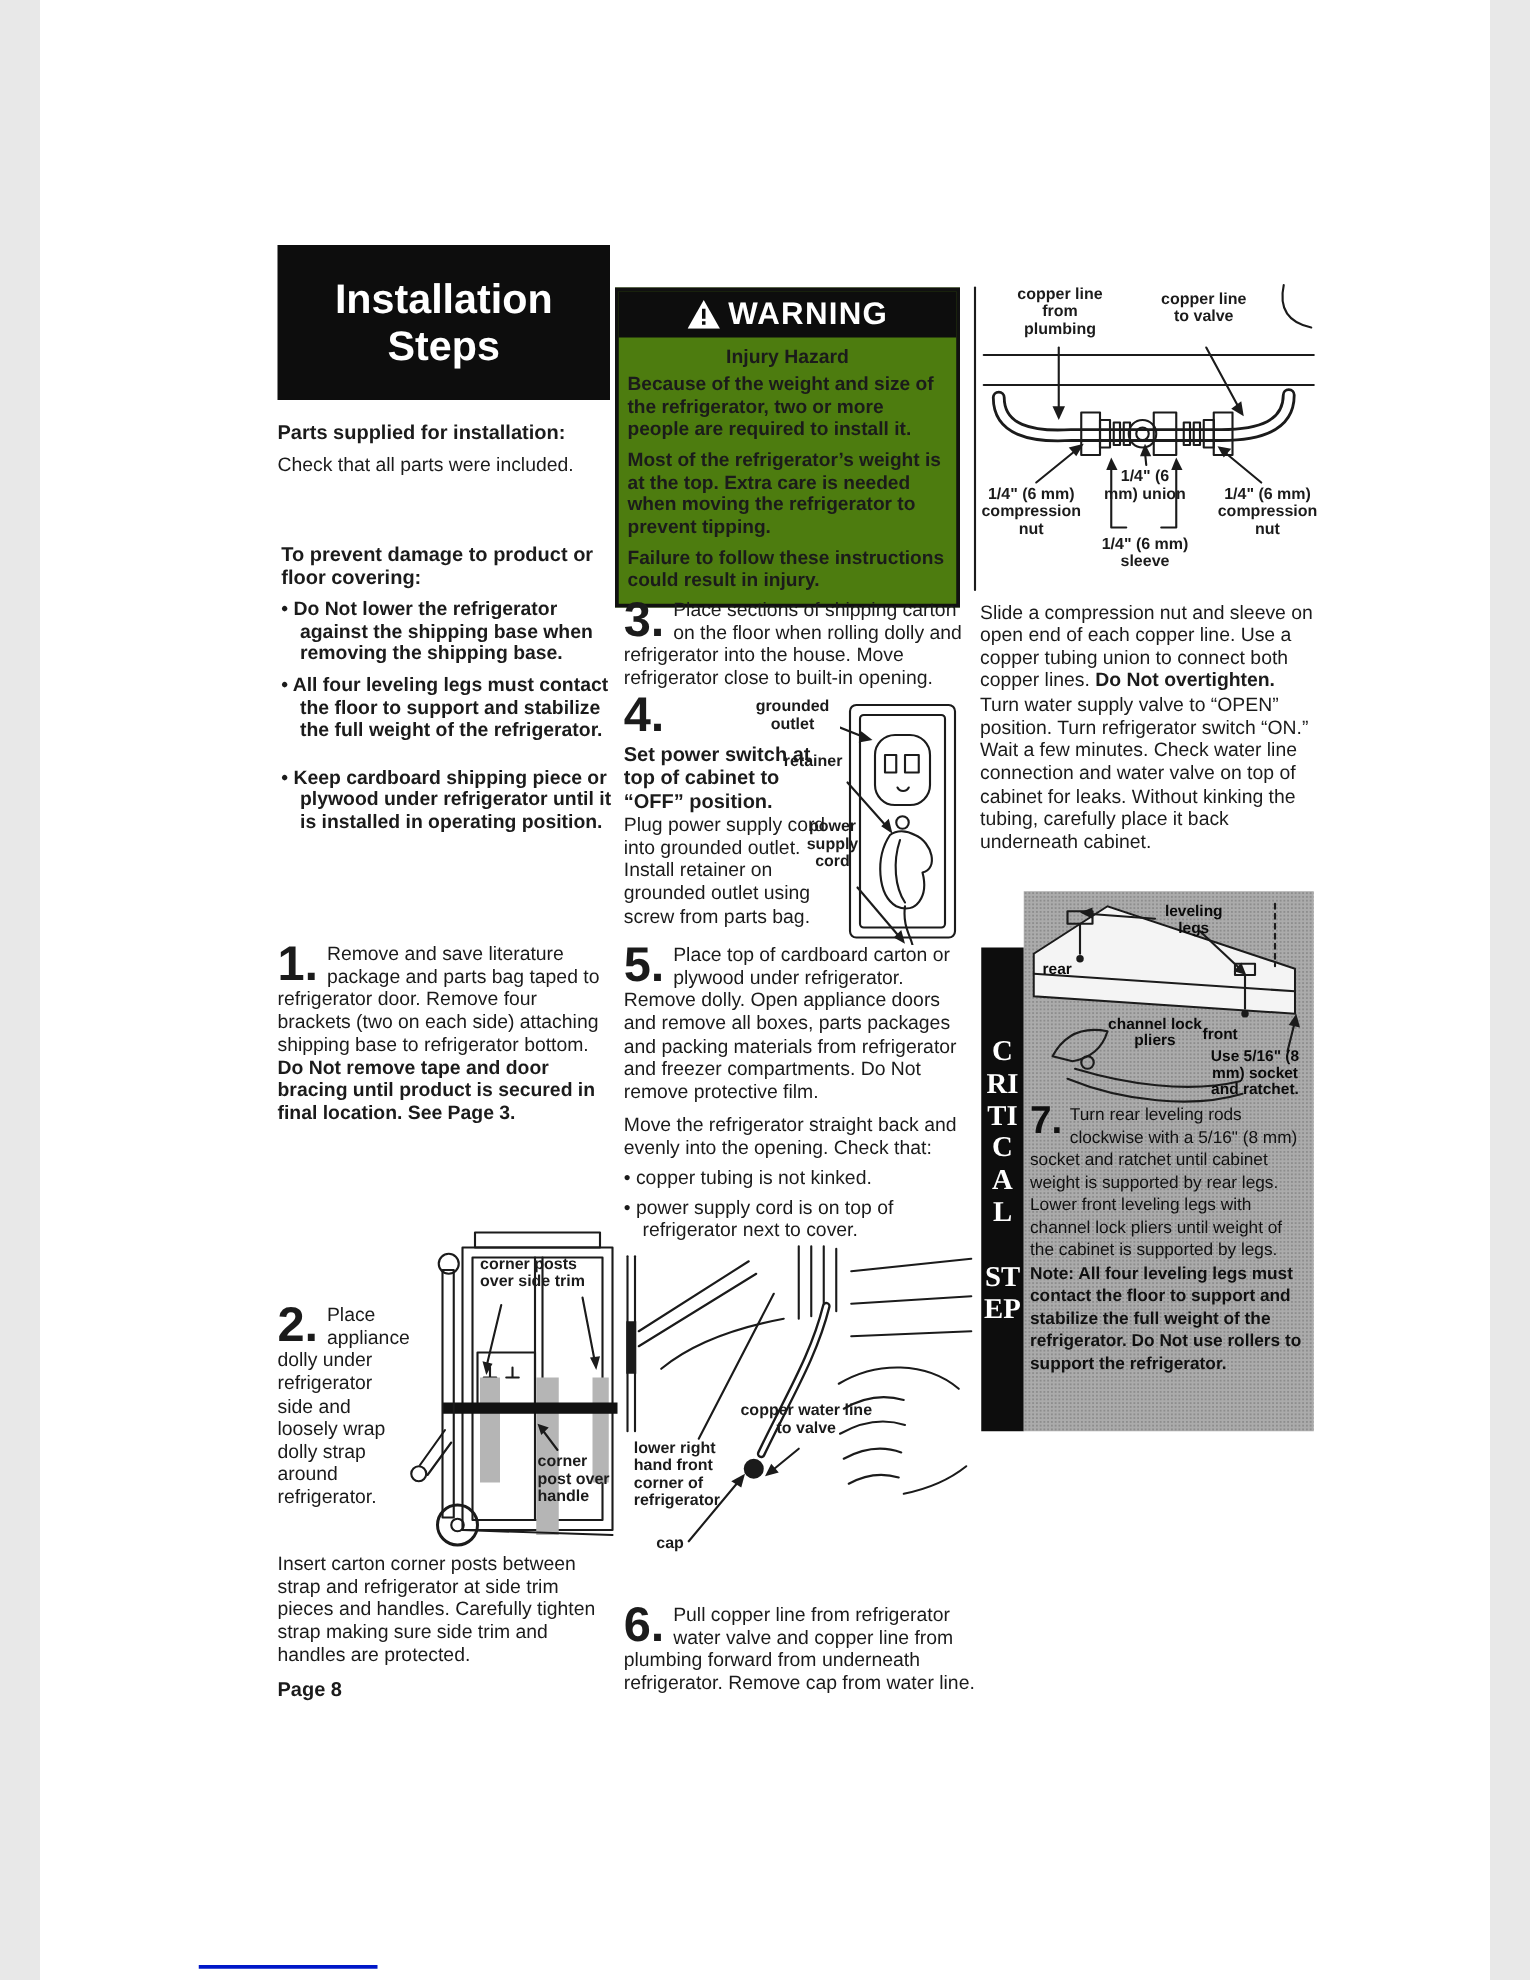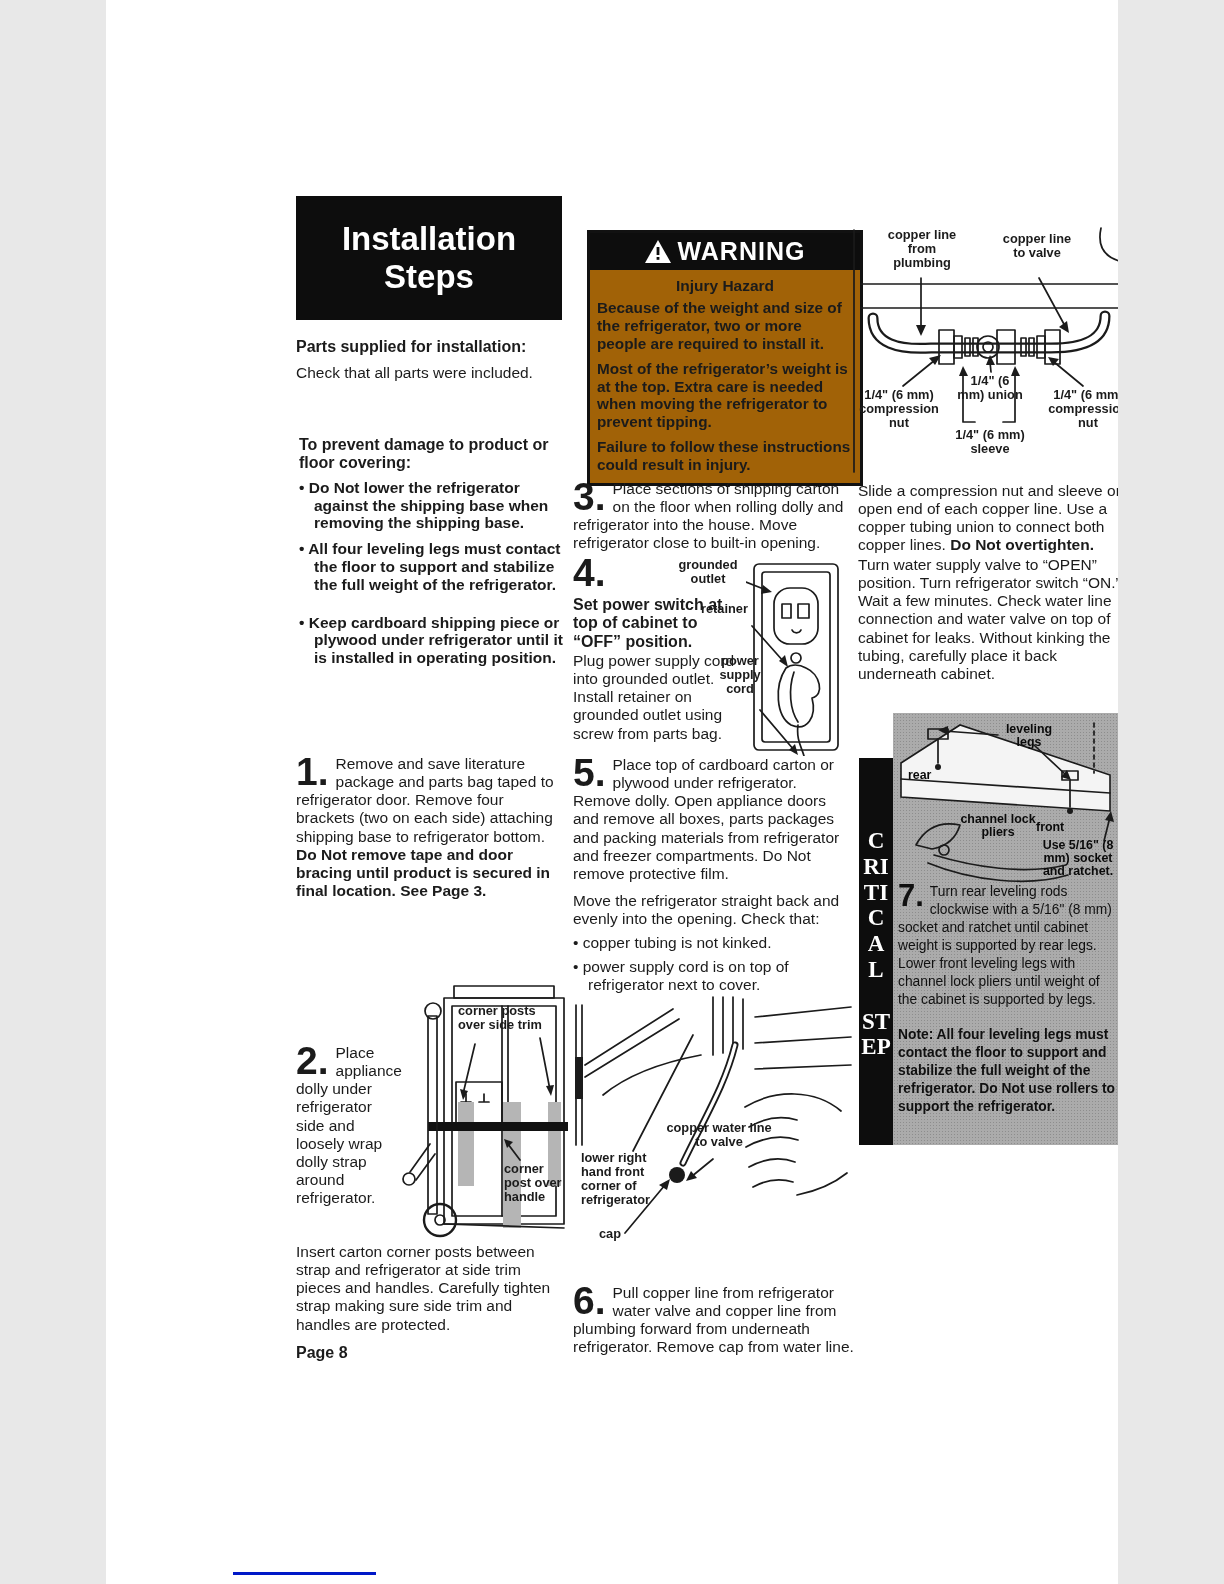"Installation" .page { width: 1012px -> 1160px }
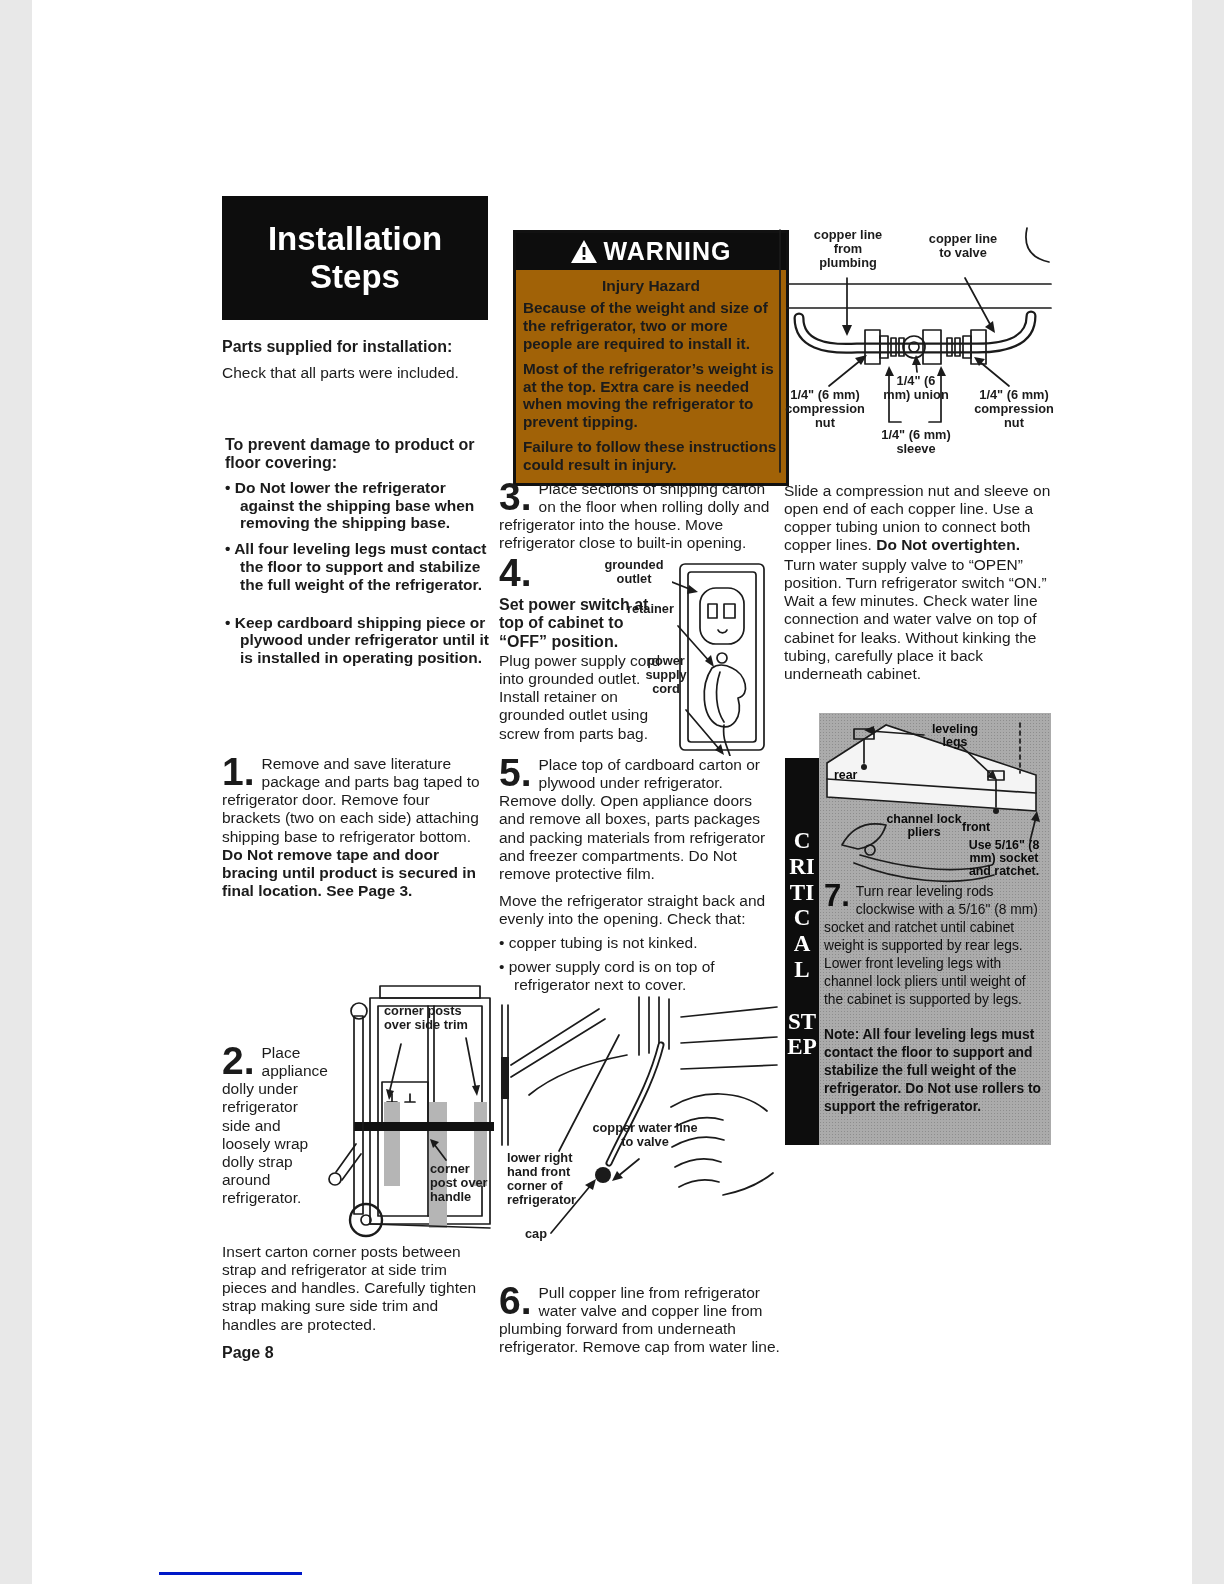"WARNING" .warning-box { background: #a16207 -> #4d7c0f; left: 481px -> 460px }
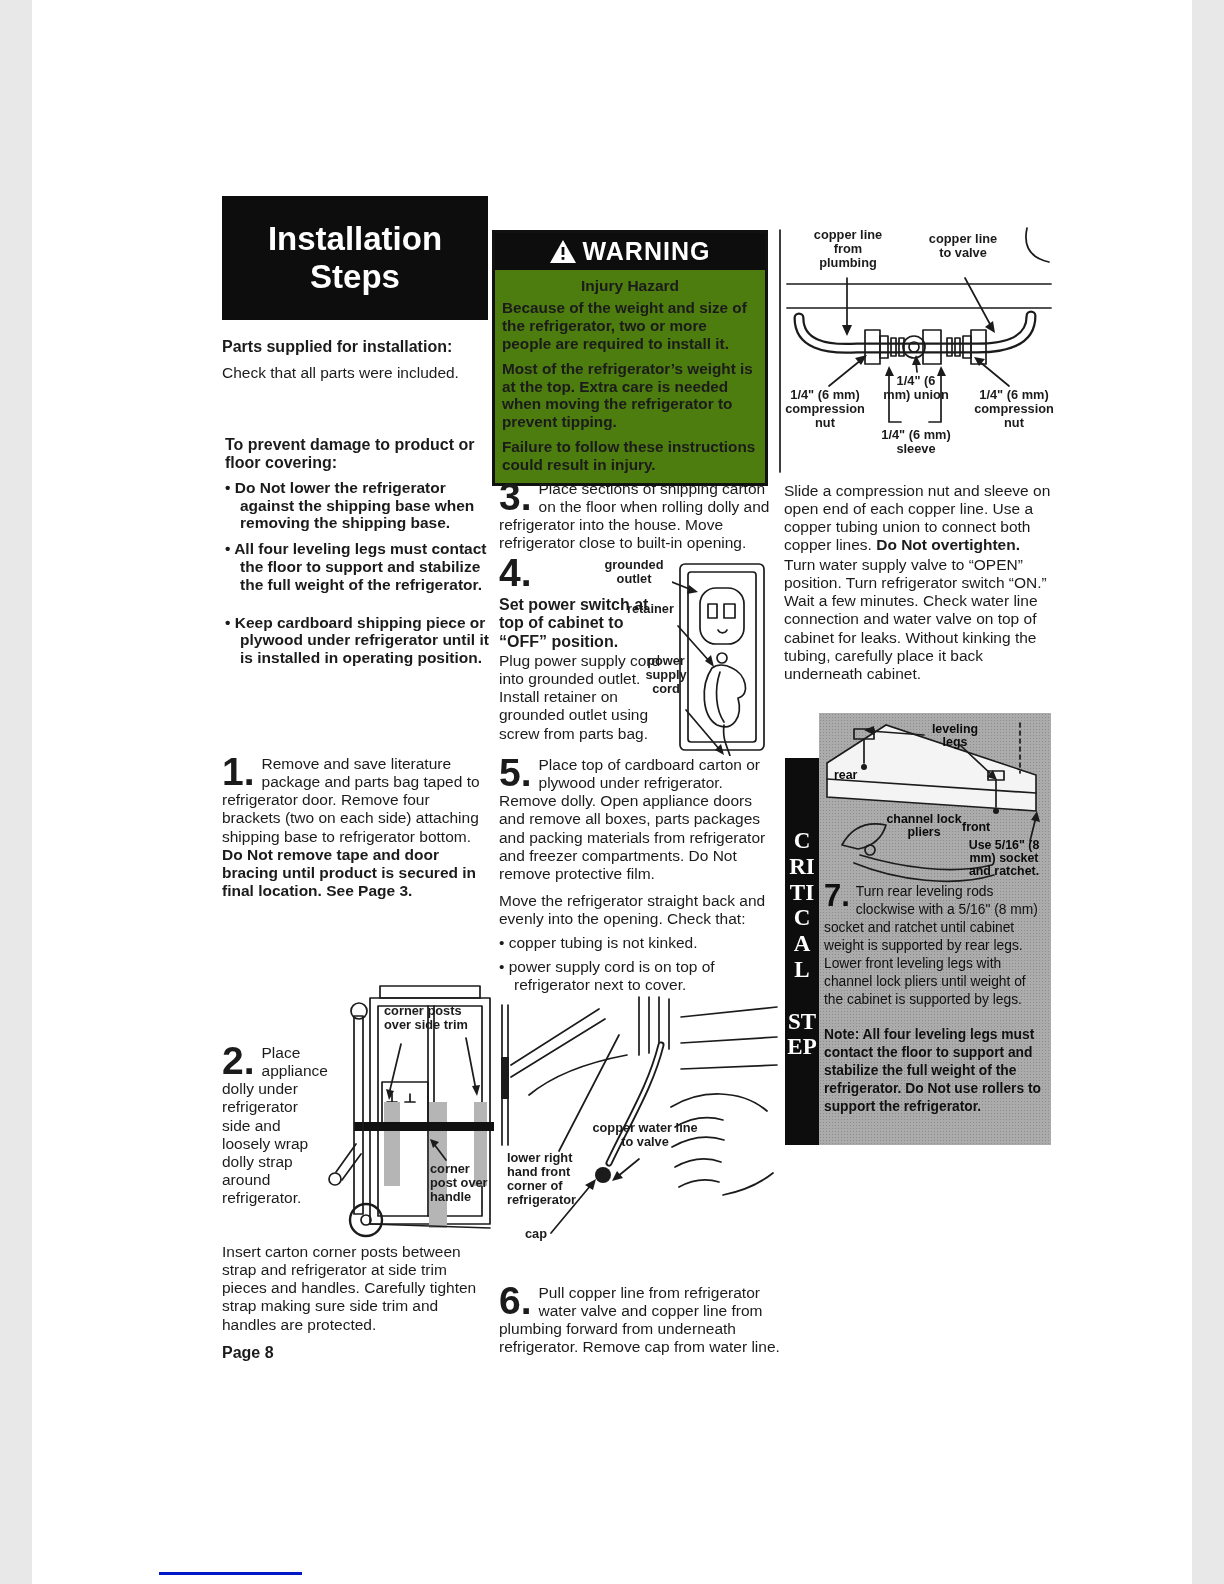"Note: All four leveling legs" p.crit-txt { margin-top: 18px -> 2px }
